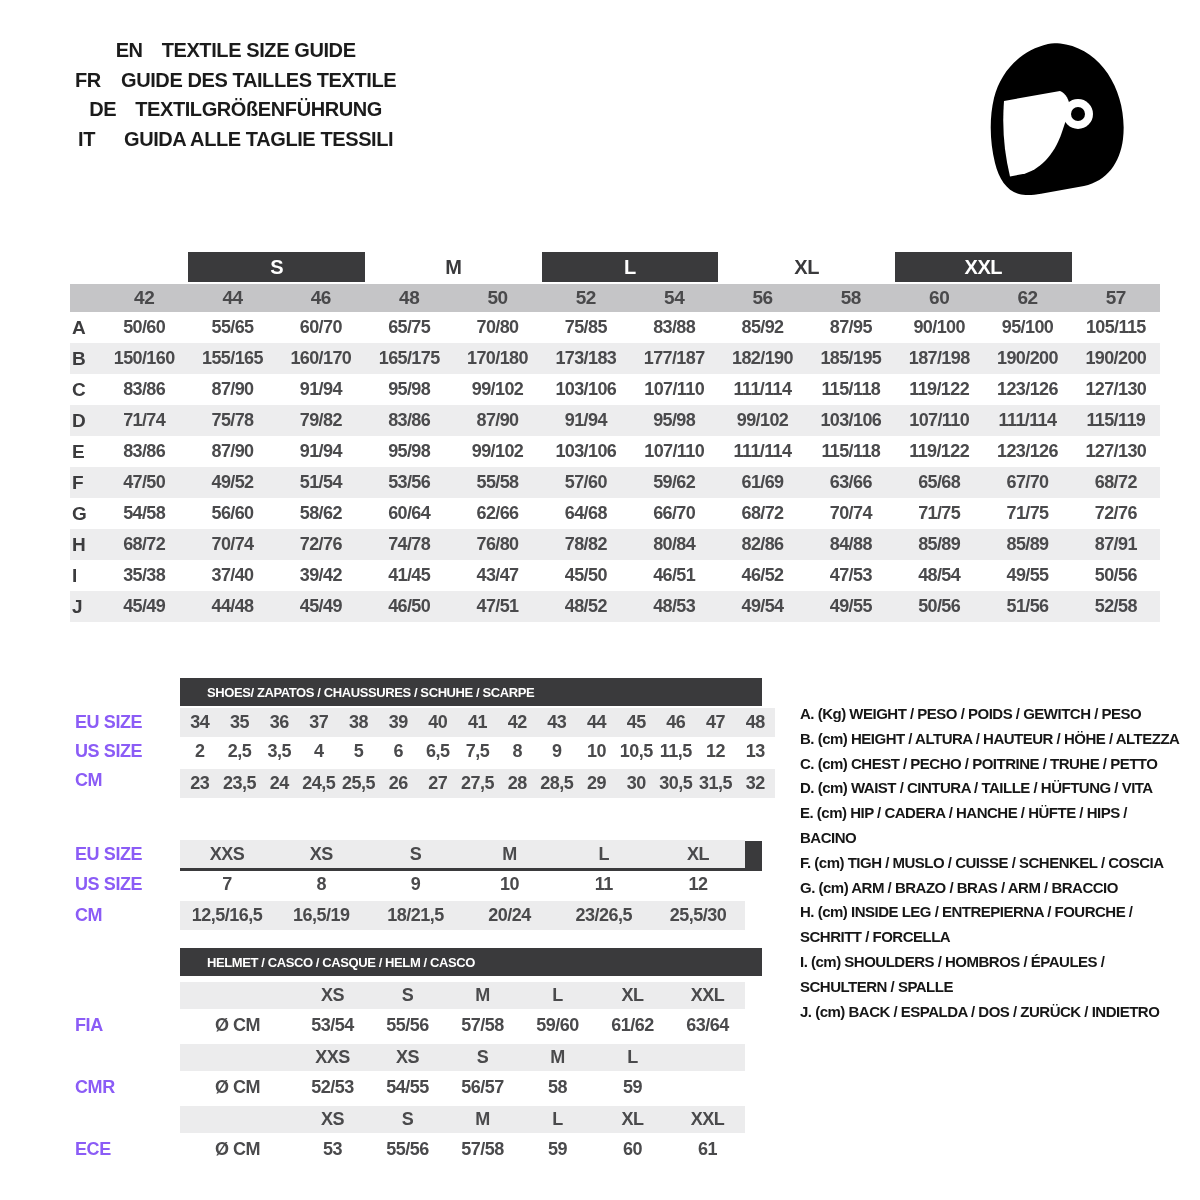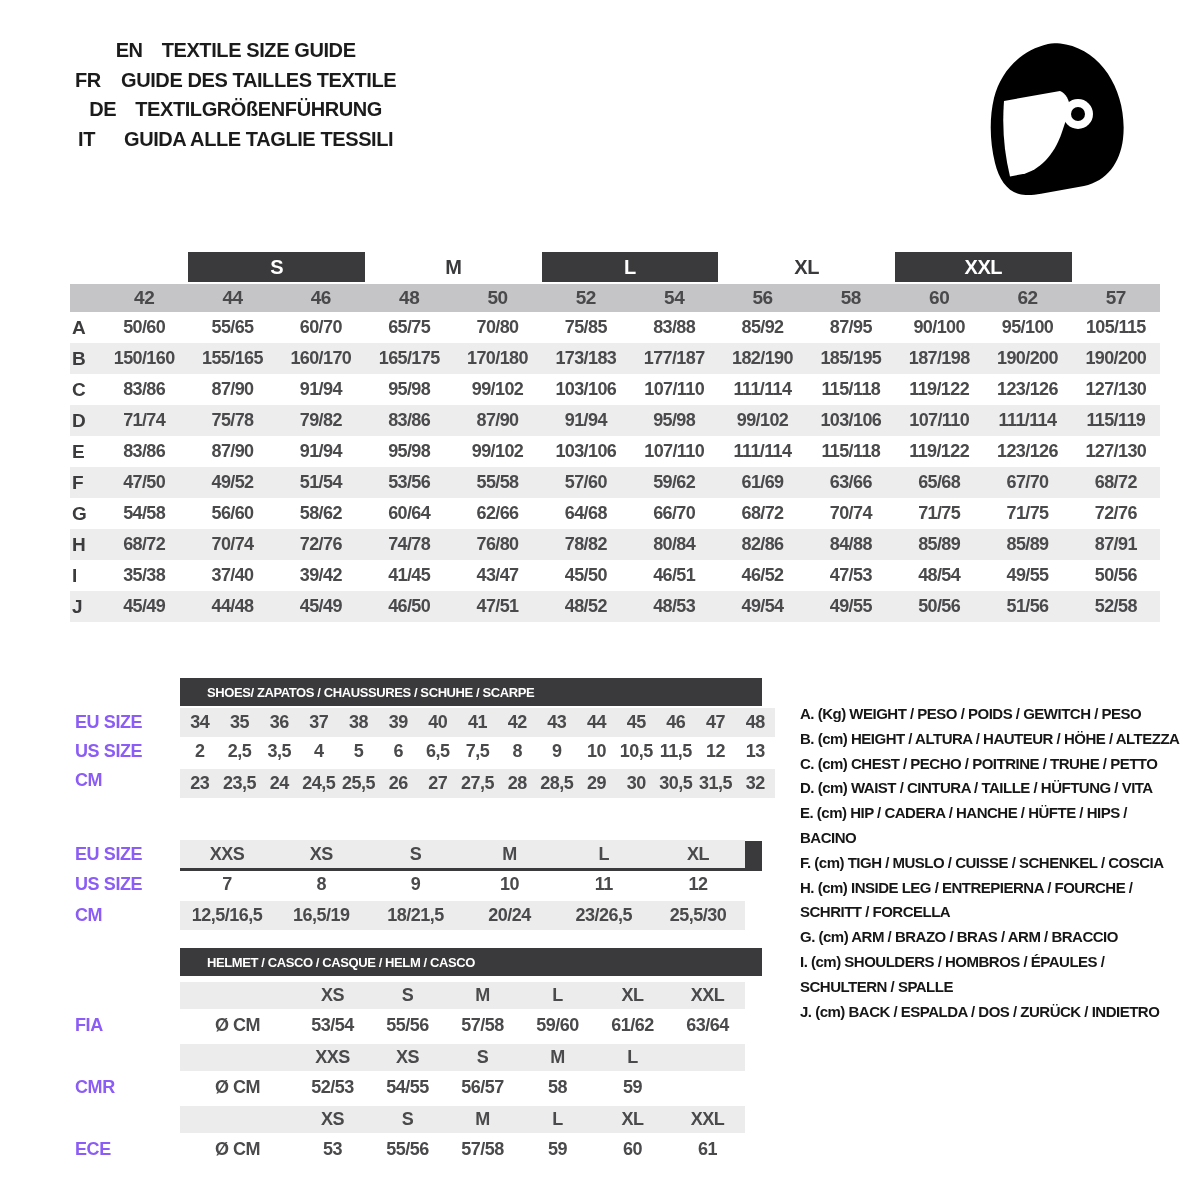"H. (cm) INSIDE LEG /" div.legend-item { order: before "G. (cm) ARM / BRAZO" -> after "G. (cm) ARM / BRAZO" }
